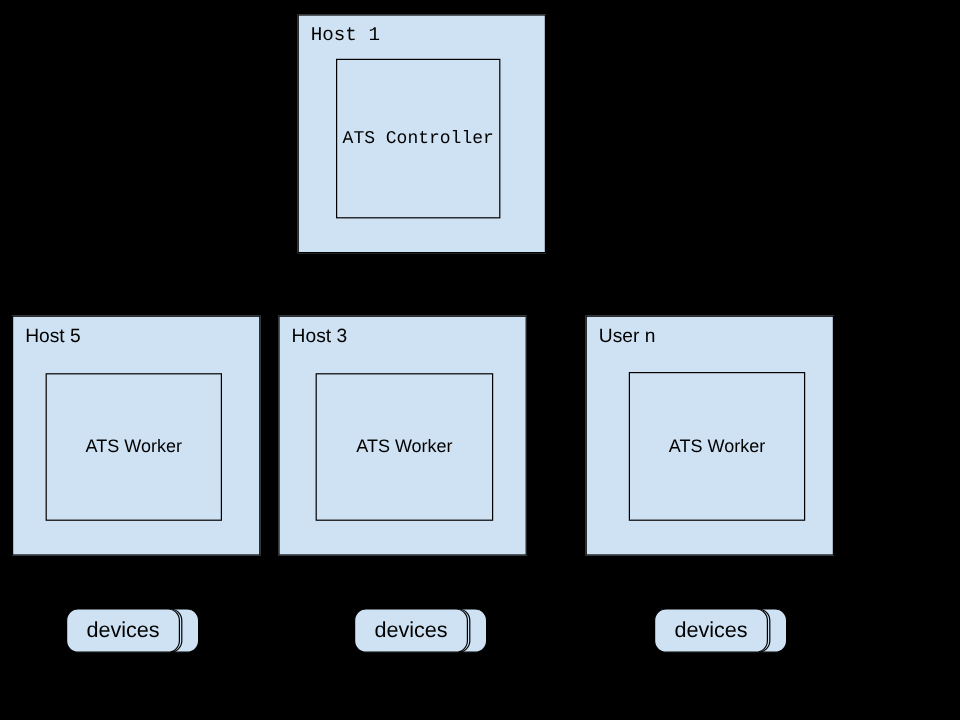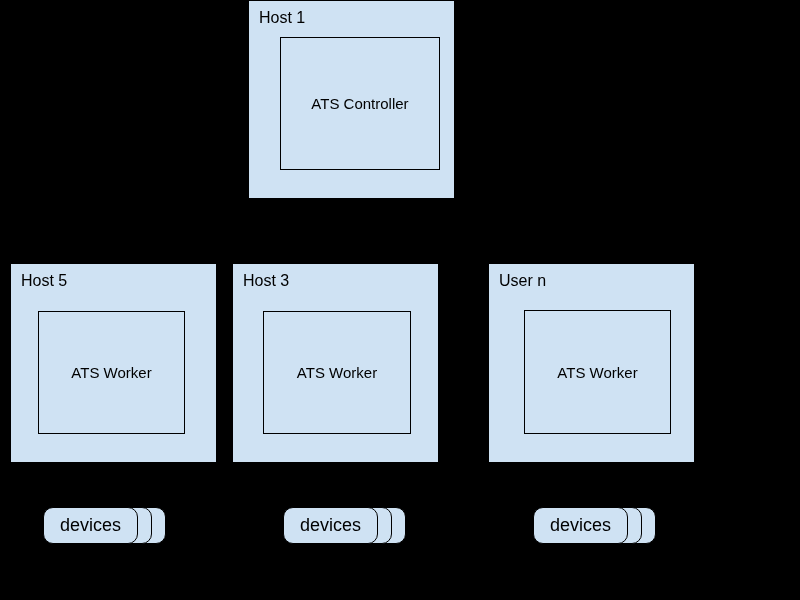"Host 1" .host-controller { font-family: none -> Liberation Mono, monospace; top: 0 -> 12px }
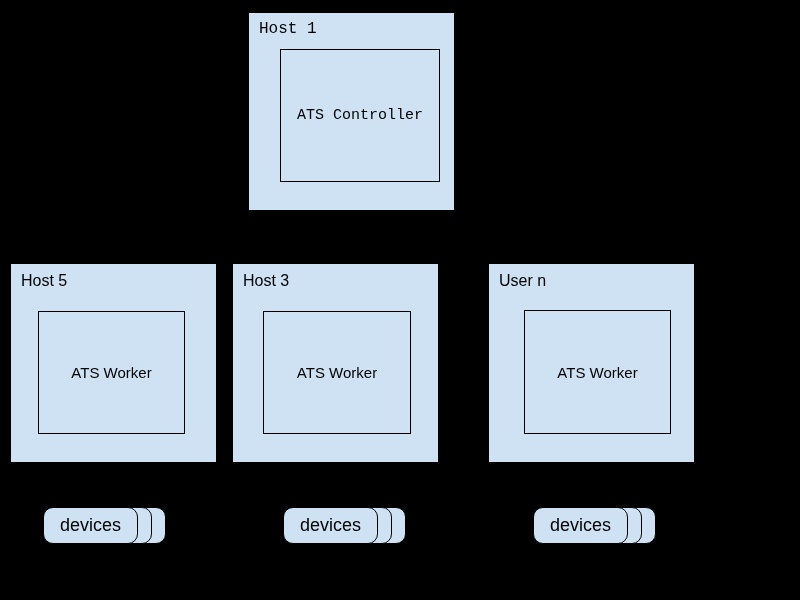"ATS Controller" .host-controller .inner-node { width: 160px -> 137px }
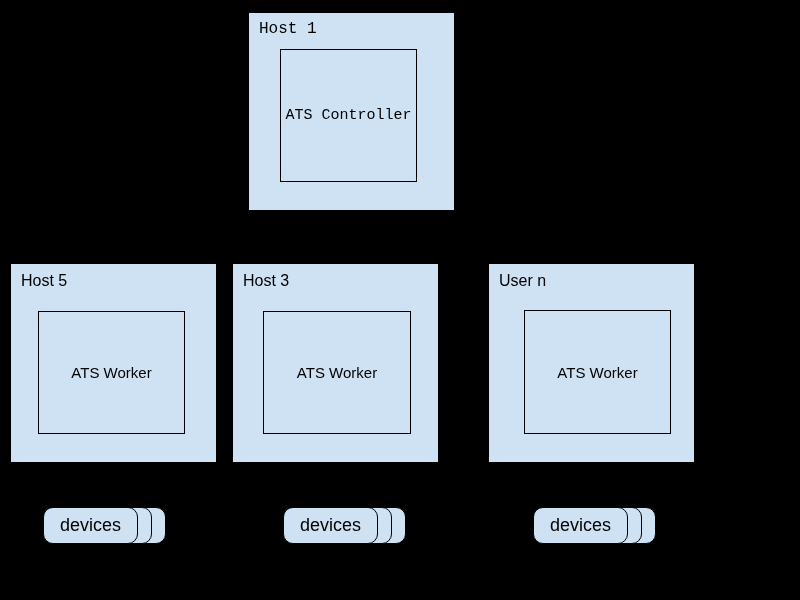"devices" .devices .layer-front { left: 0 -> 12px }
